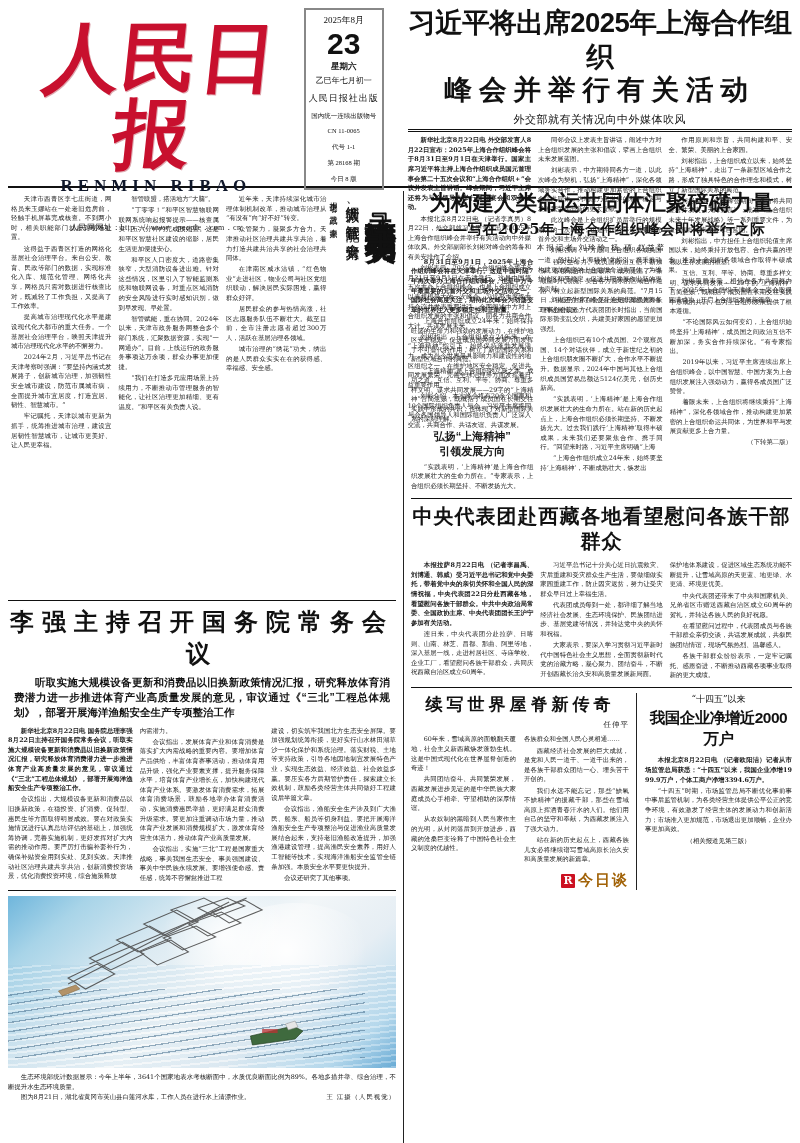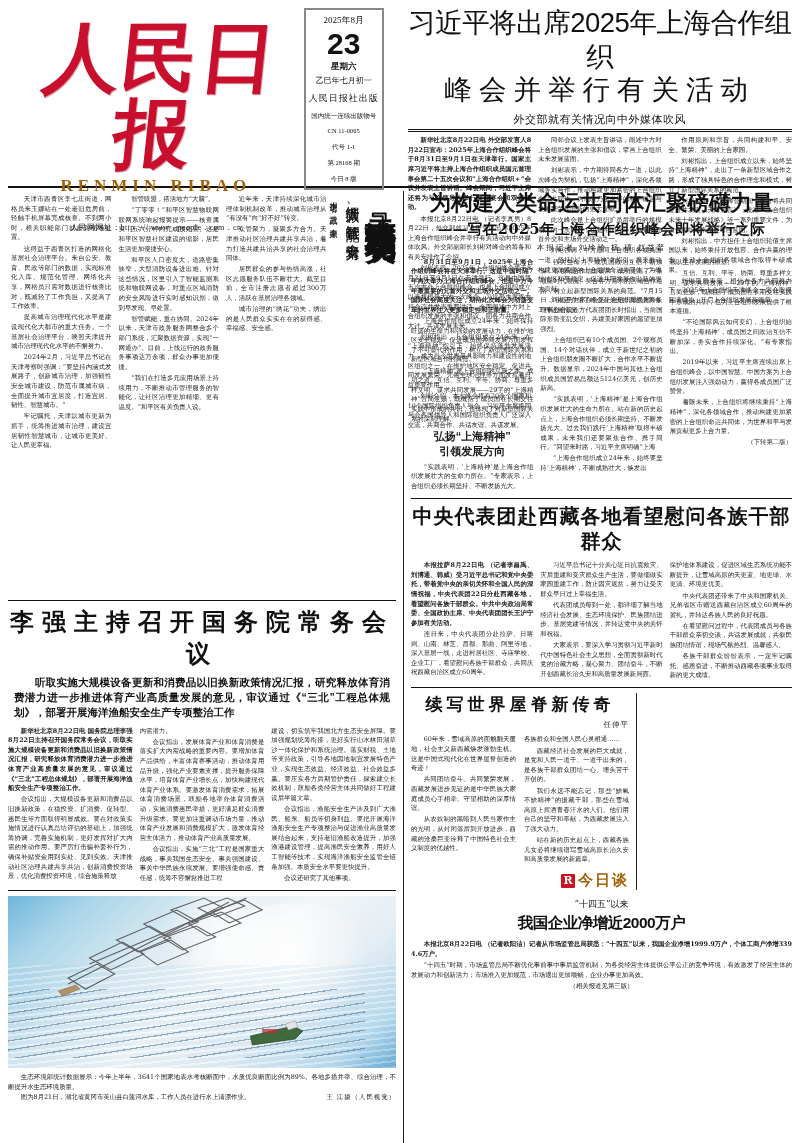"习近平将出席2025年上海合作组织" .m-head1 { font-weight: normal -> bold }
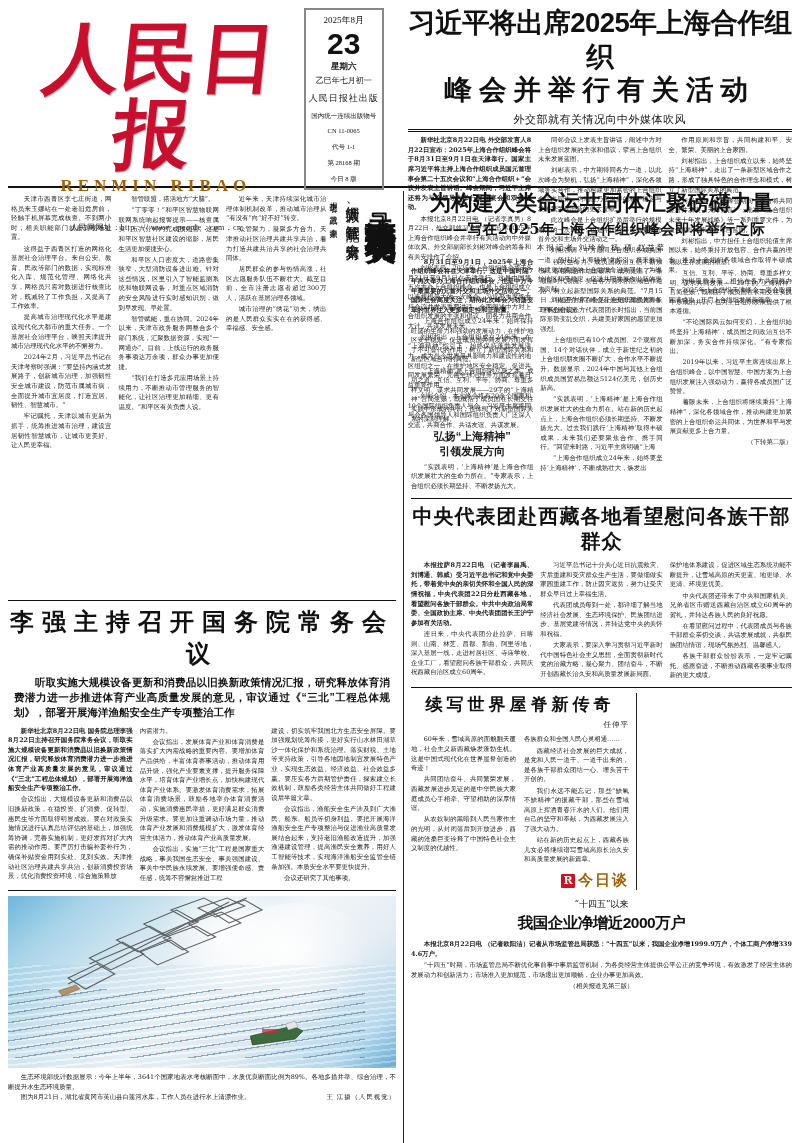"RENMIN RIBAO" .logo-en { color: #a16207 -> #0f172a }
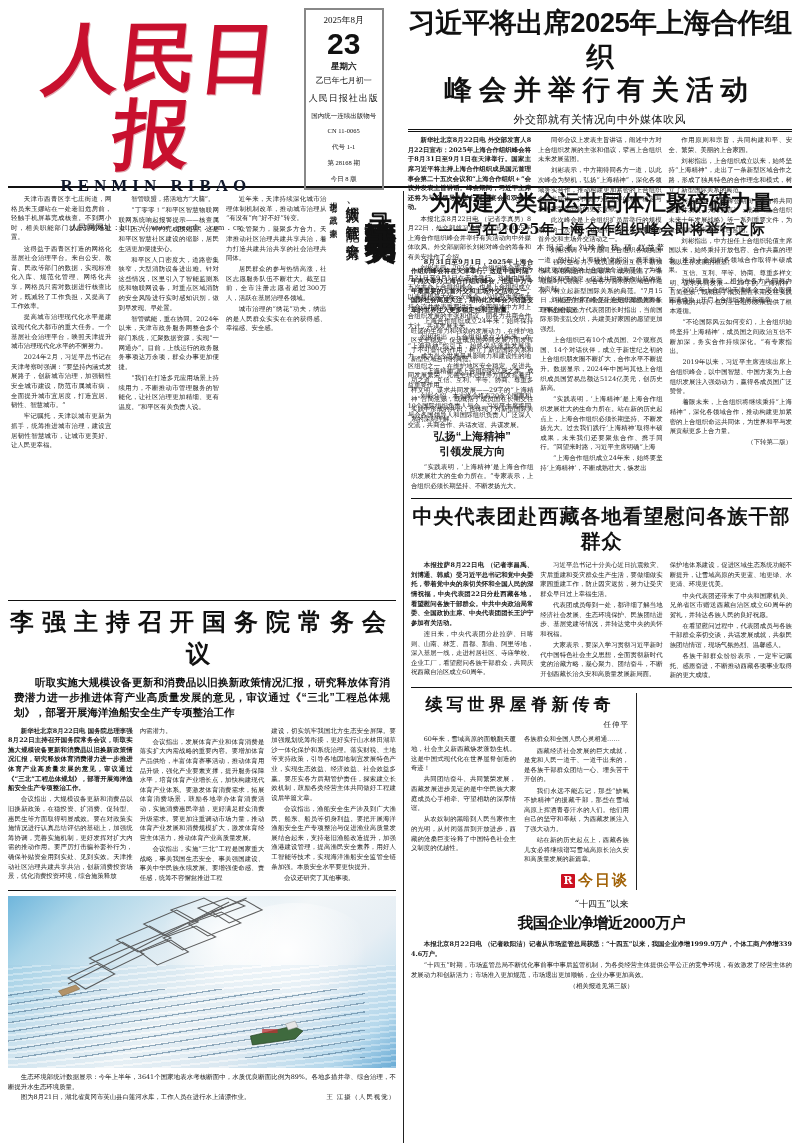"在津南区咸水沽镇，“红色物业”走进社区，物业公司与社区党组织联动，解决居民实际困" p { html: none -> <p>在津南区咸水沽镇，“红色物业”走进社区，物业公司与社区党组织联动，解决居民实际困难，赢得群众好评。</p> }
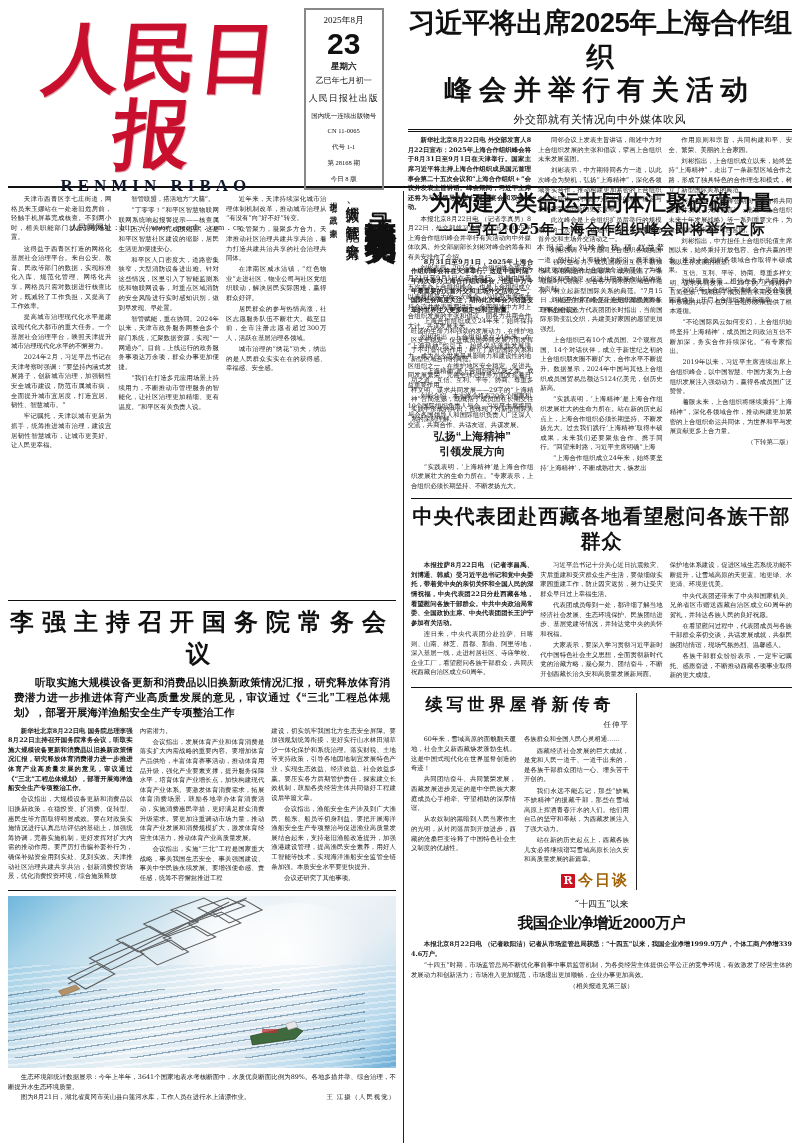"续写世界屋脊新传奇" .bottom-split { flex-direction: column -> none }
